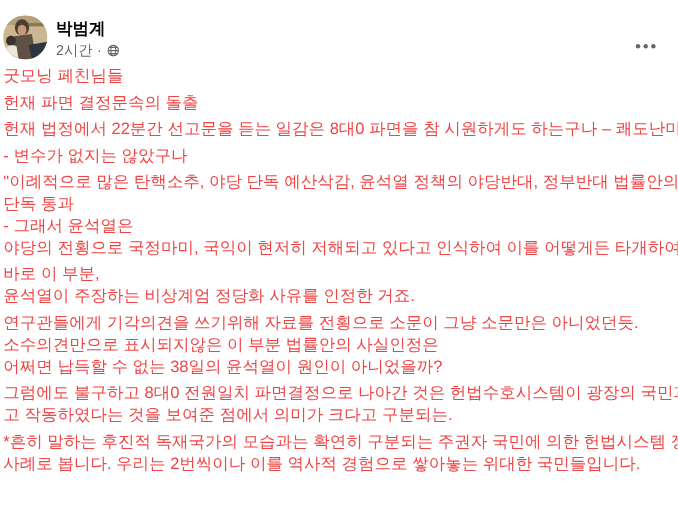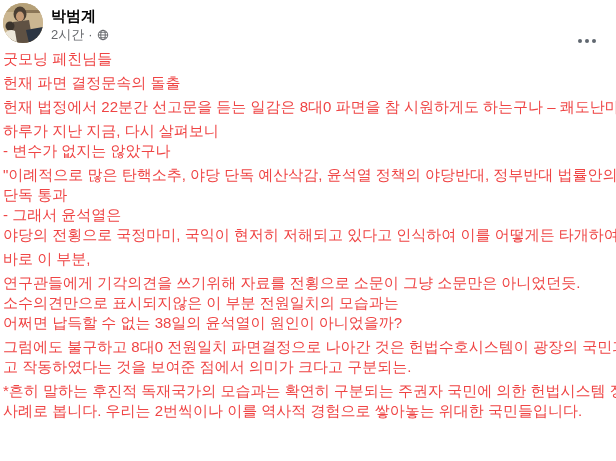"박범계" .header { align-items: flex-end -> center; padding: 3px 20px 0 3px -> 14px 20px 0 3px }
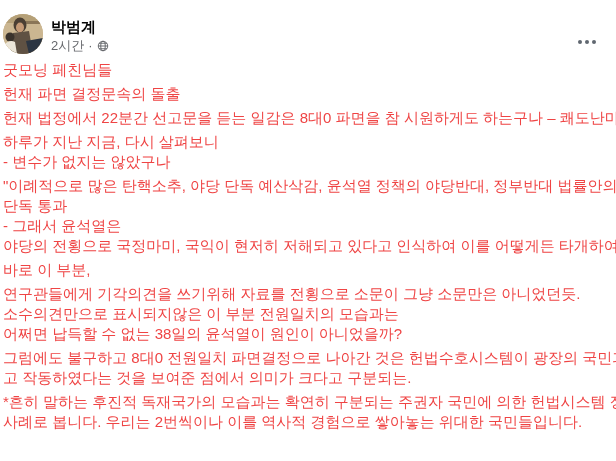"하루가 지난 지금, 다시 살펴보니" div.line { html: <div>하루가 지난 지금, 다시 살펴보니</div> -> none }
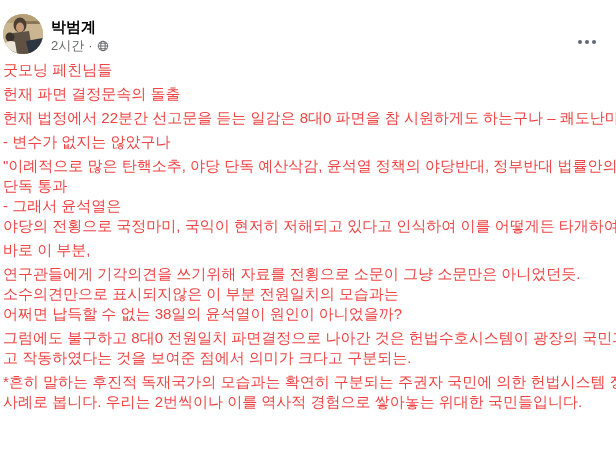"윤석열이 주장하는 비상계엄 정당화 사유를" div.line { html: none -> <div>윤석열이 주장하는 비상계엄 정당화 사유를 인정한 거죠.</div> }
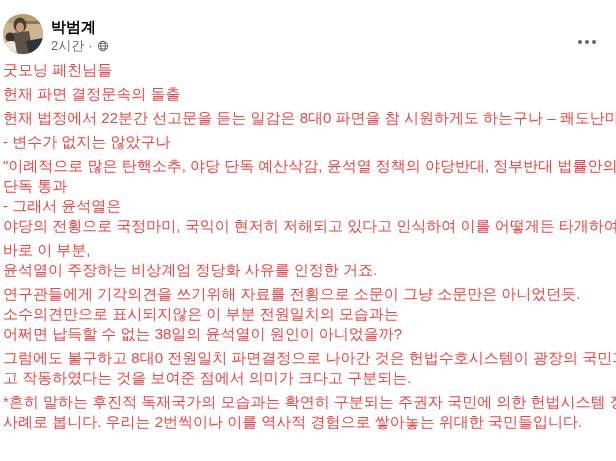"소수의견만으로 표시되지않은 이 부분 전원일치의" div.line { text: 전원일치의 모습과는 -> 법률안의 사실인정은 }
